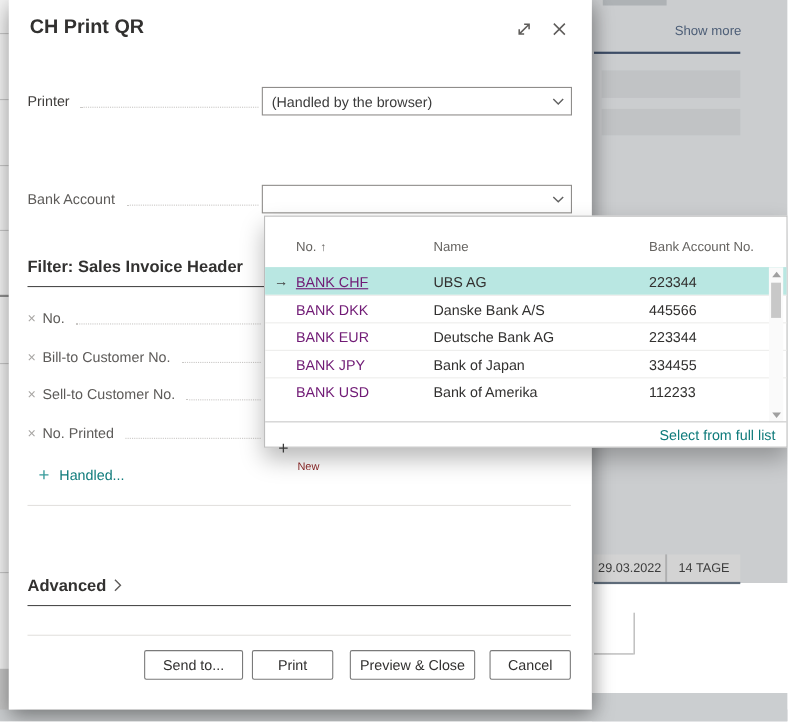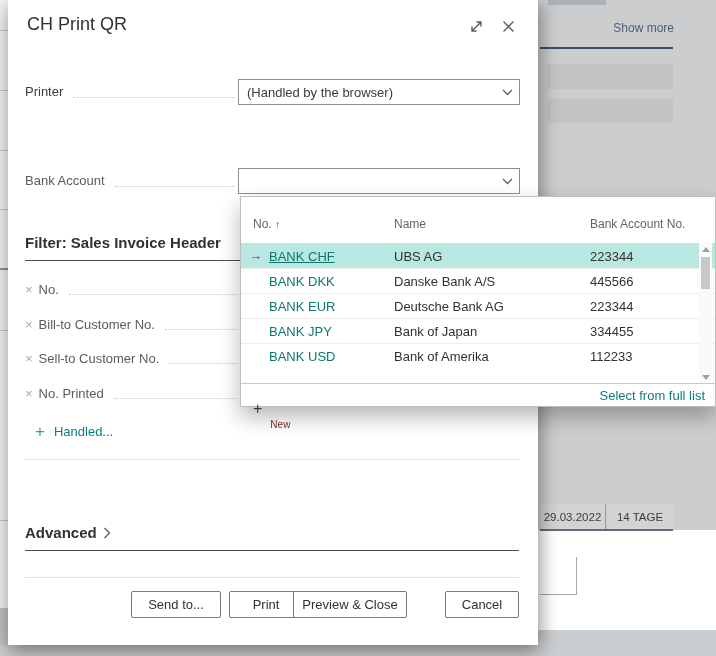"CH Print QR" .dlg-title { font-weight: 400 -> 700 }
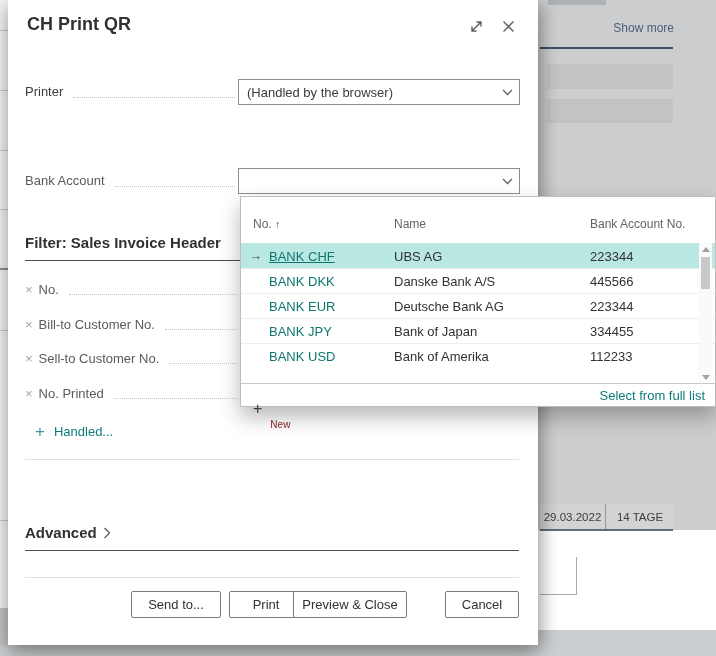"No. ↑" .dd-head .h1 { left: 12px -> 28px }
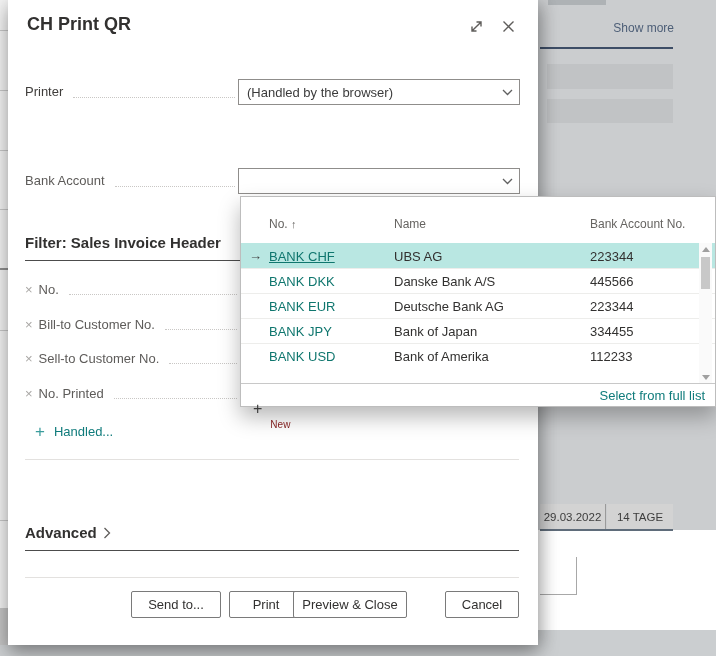"BANK CHF" .dd-row .no { color: #0f766e -> #701a75 }
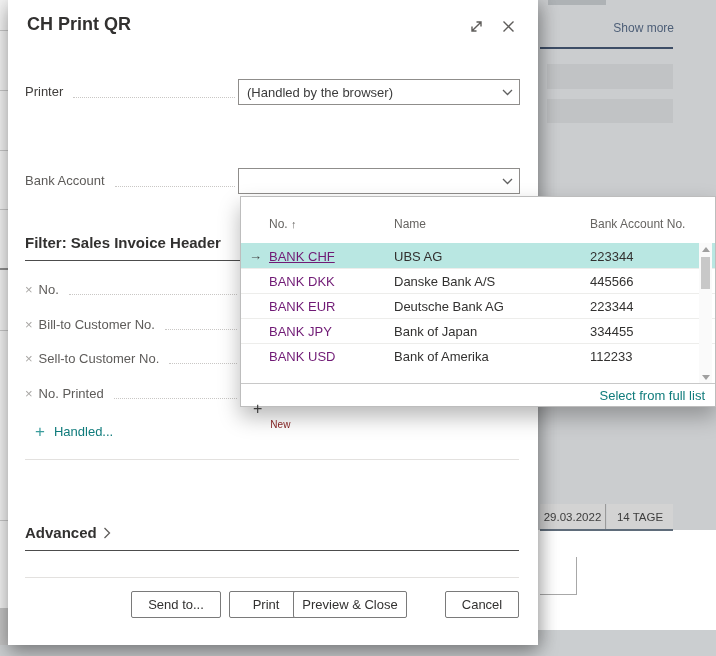"Preview & Close" div.dlg-btn { left: 285px -> 310px }
